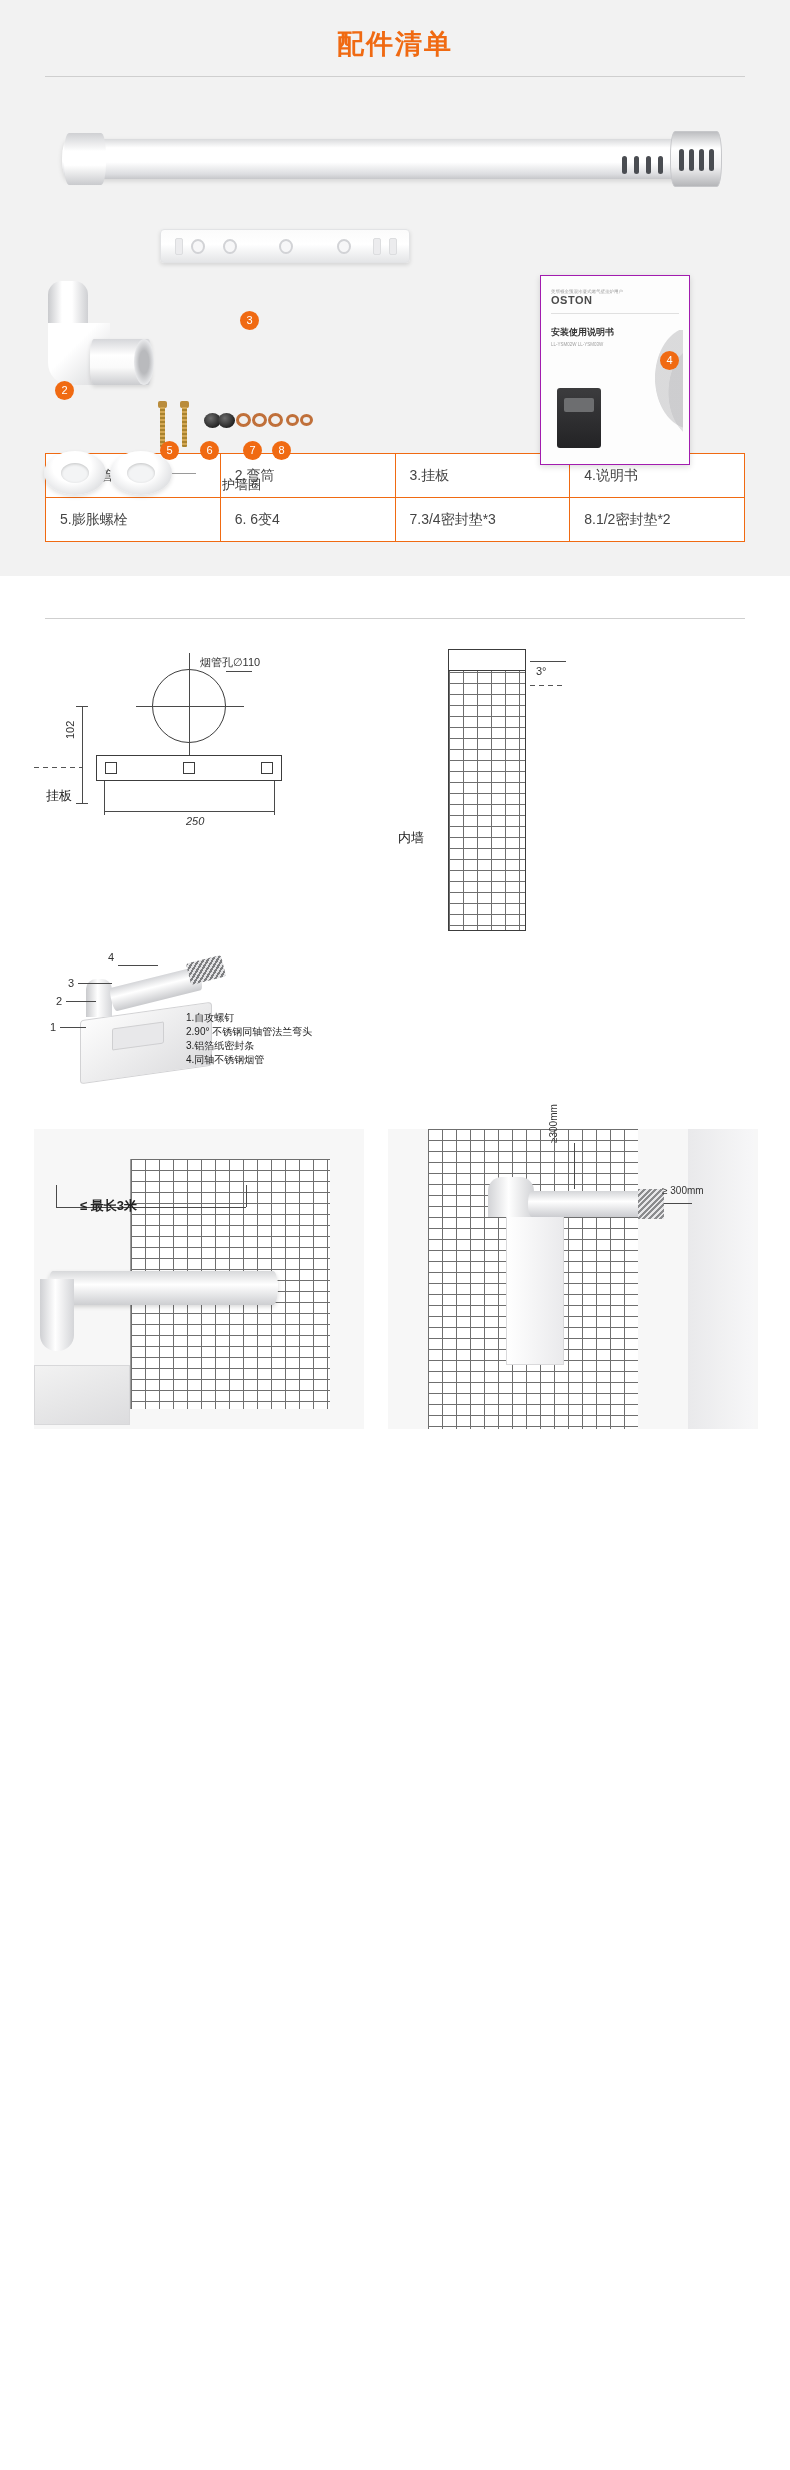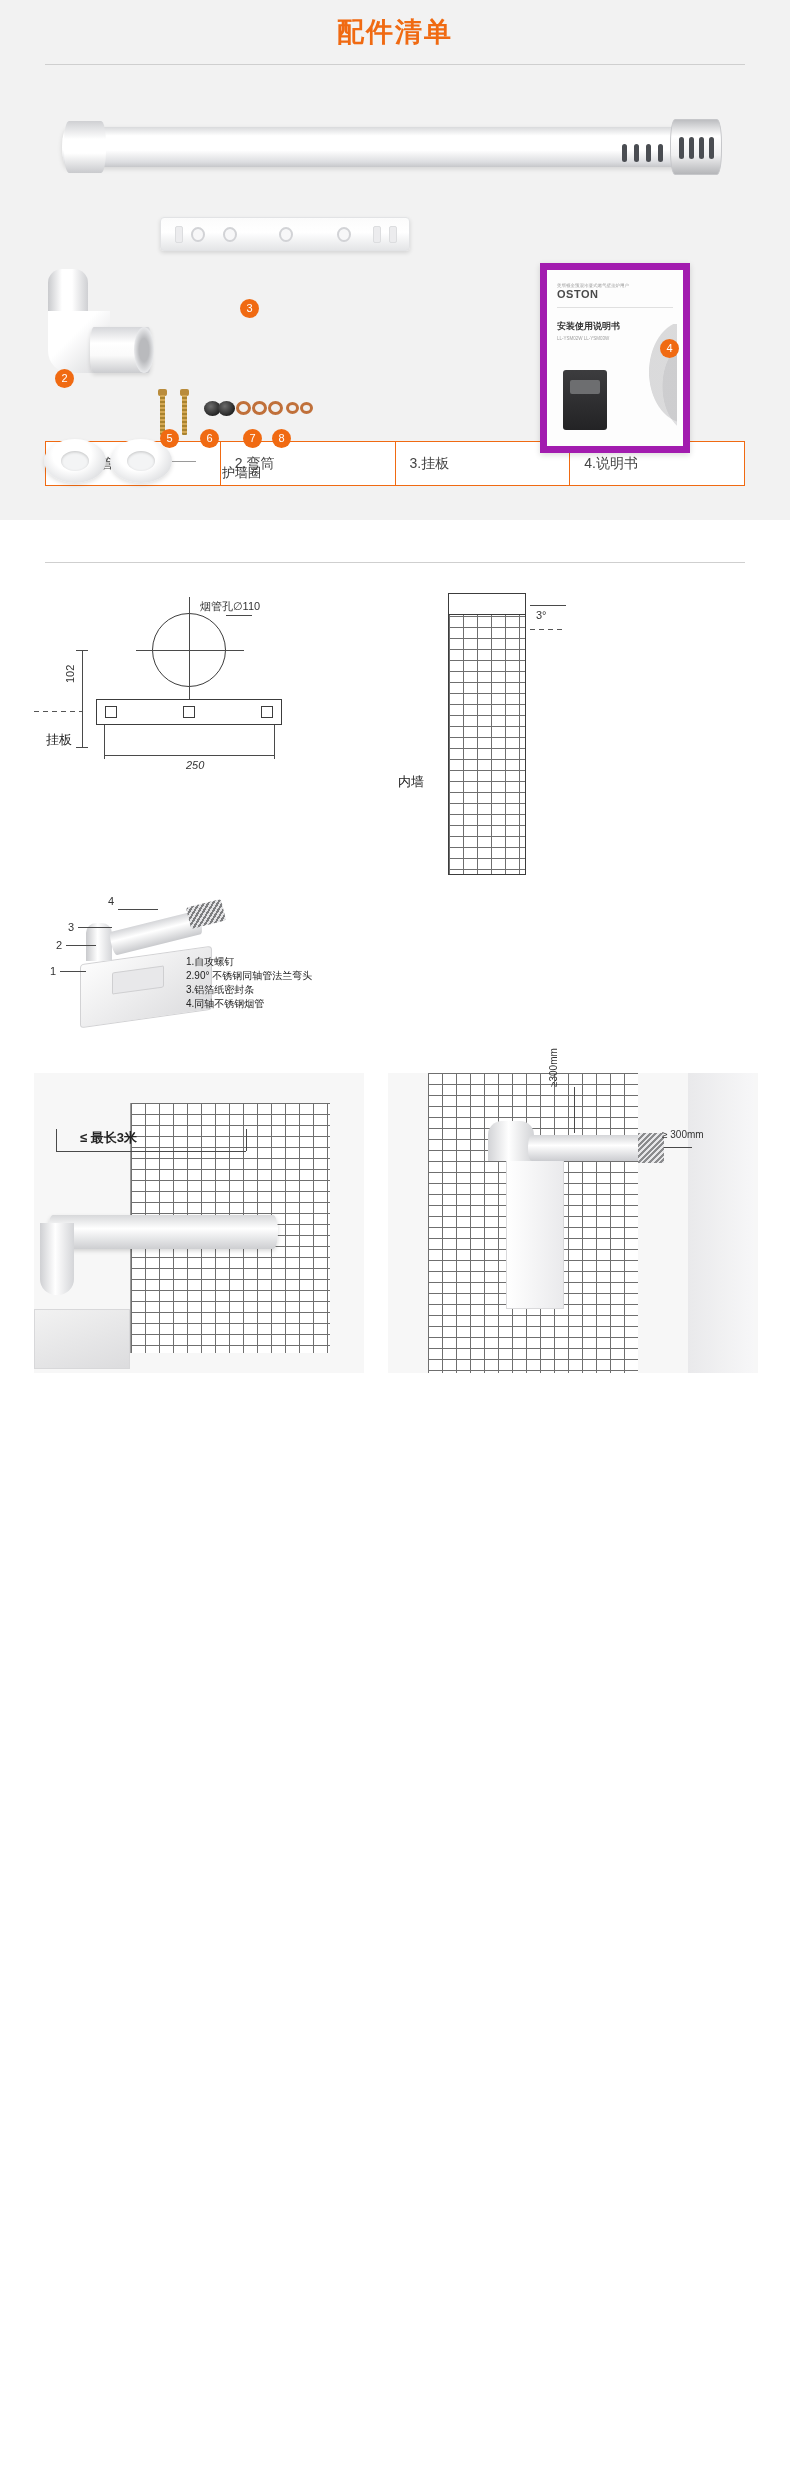"配件清单" .section-parts { padding: 12px 0 34px 0 -> 24px 0 34px 0 }
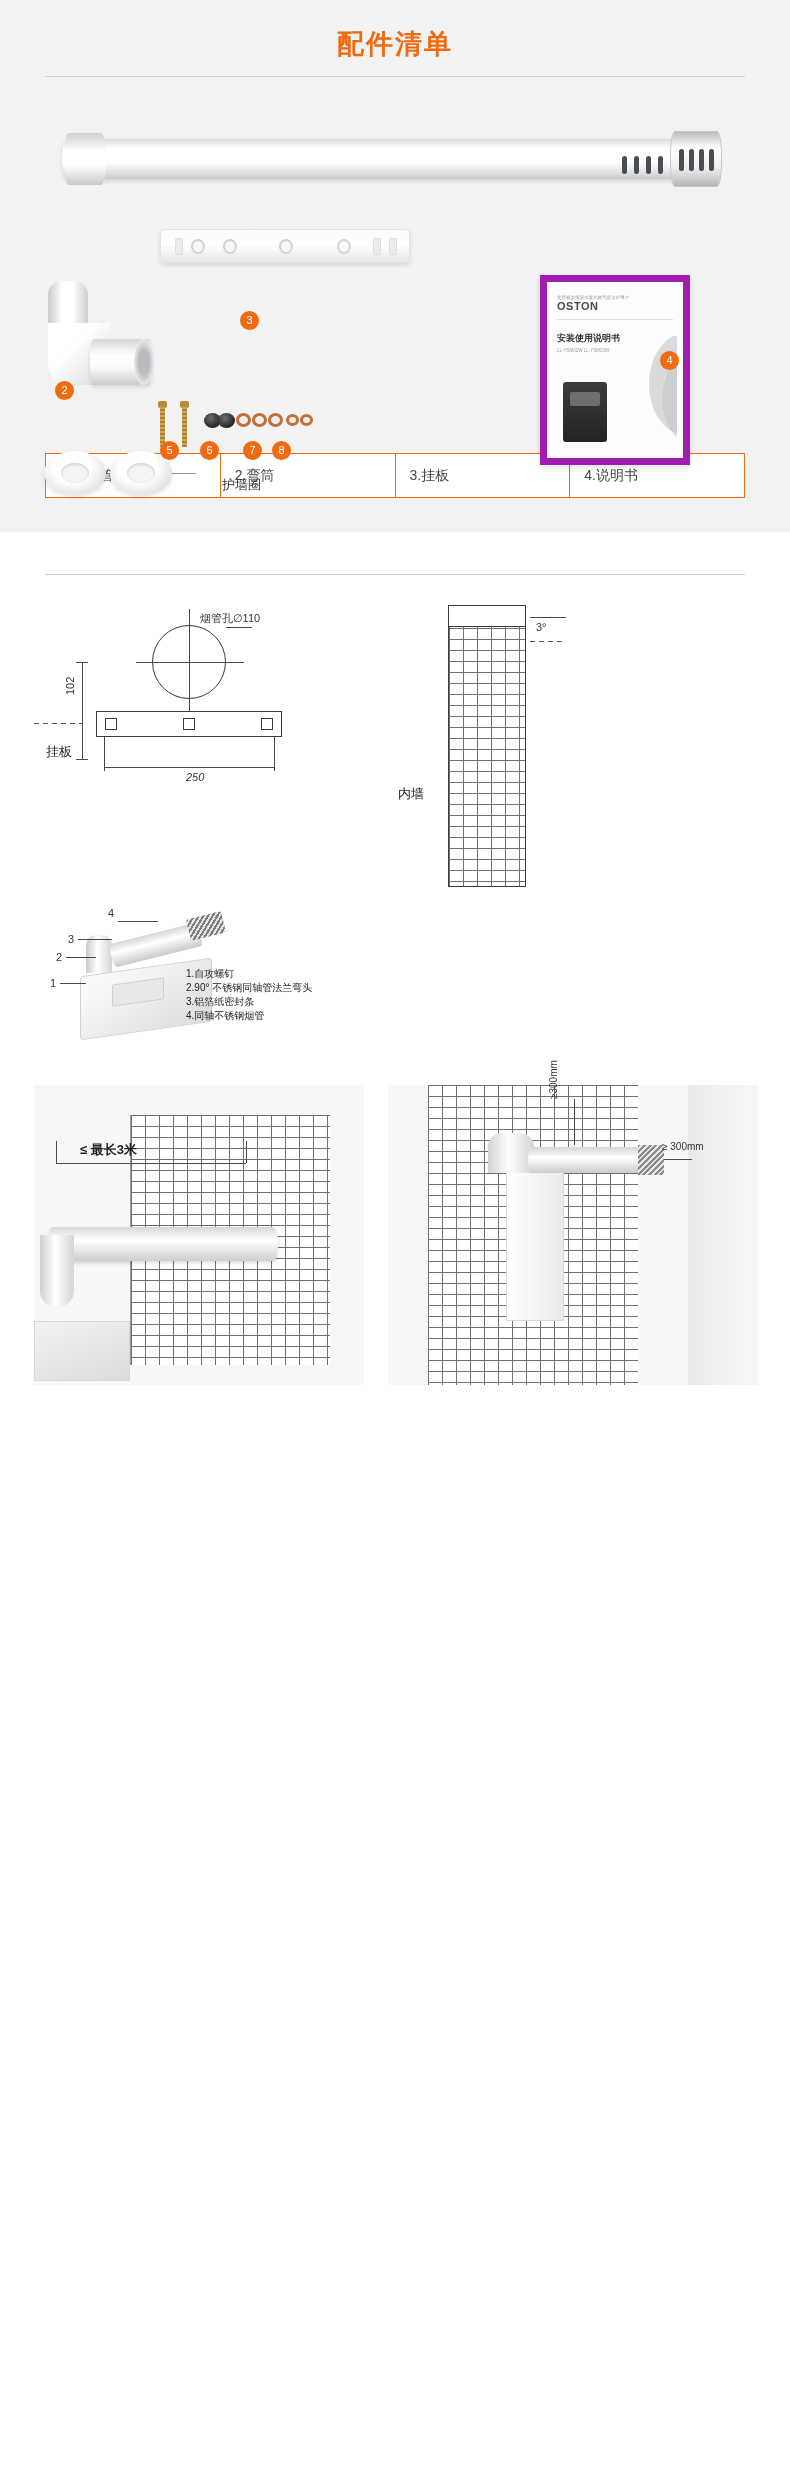"OSTON" .manual { border: 7px solid #a21caf -> 1px solid #a21caf }
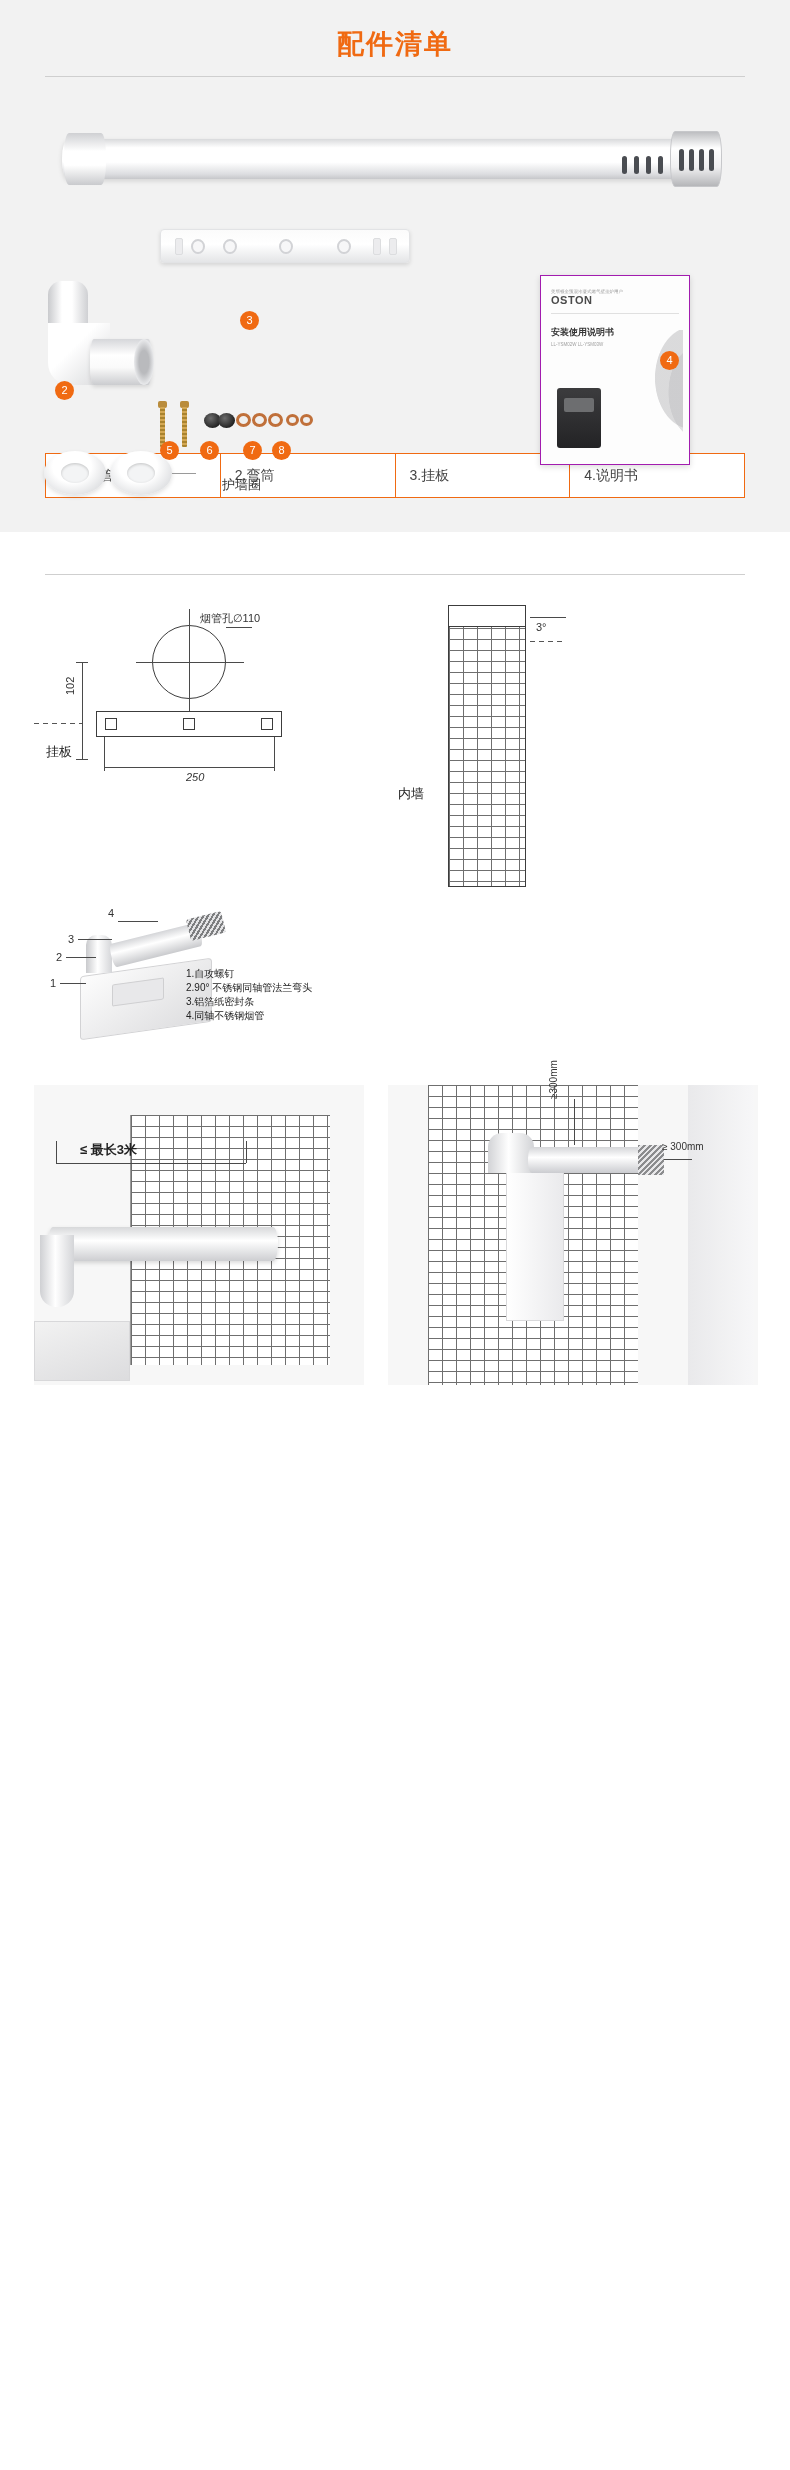"5.膨胀螺栓" tr { html: none -> <tr> <td>5.膨胀螺栓</td> <td>6. 6变4</td> <td>7.3/4密封垫*3</td> <td>8.1/2密封垫*2</td> </tr> }
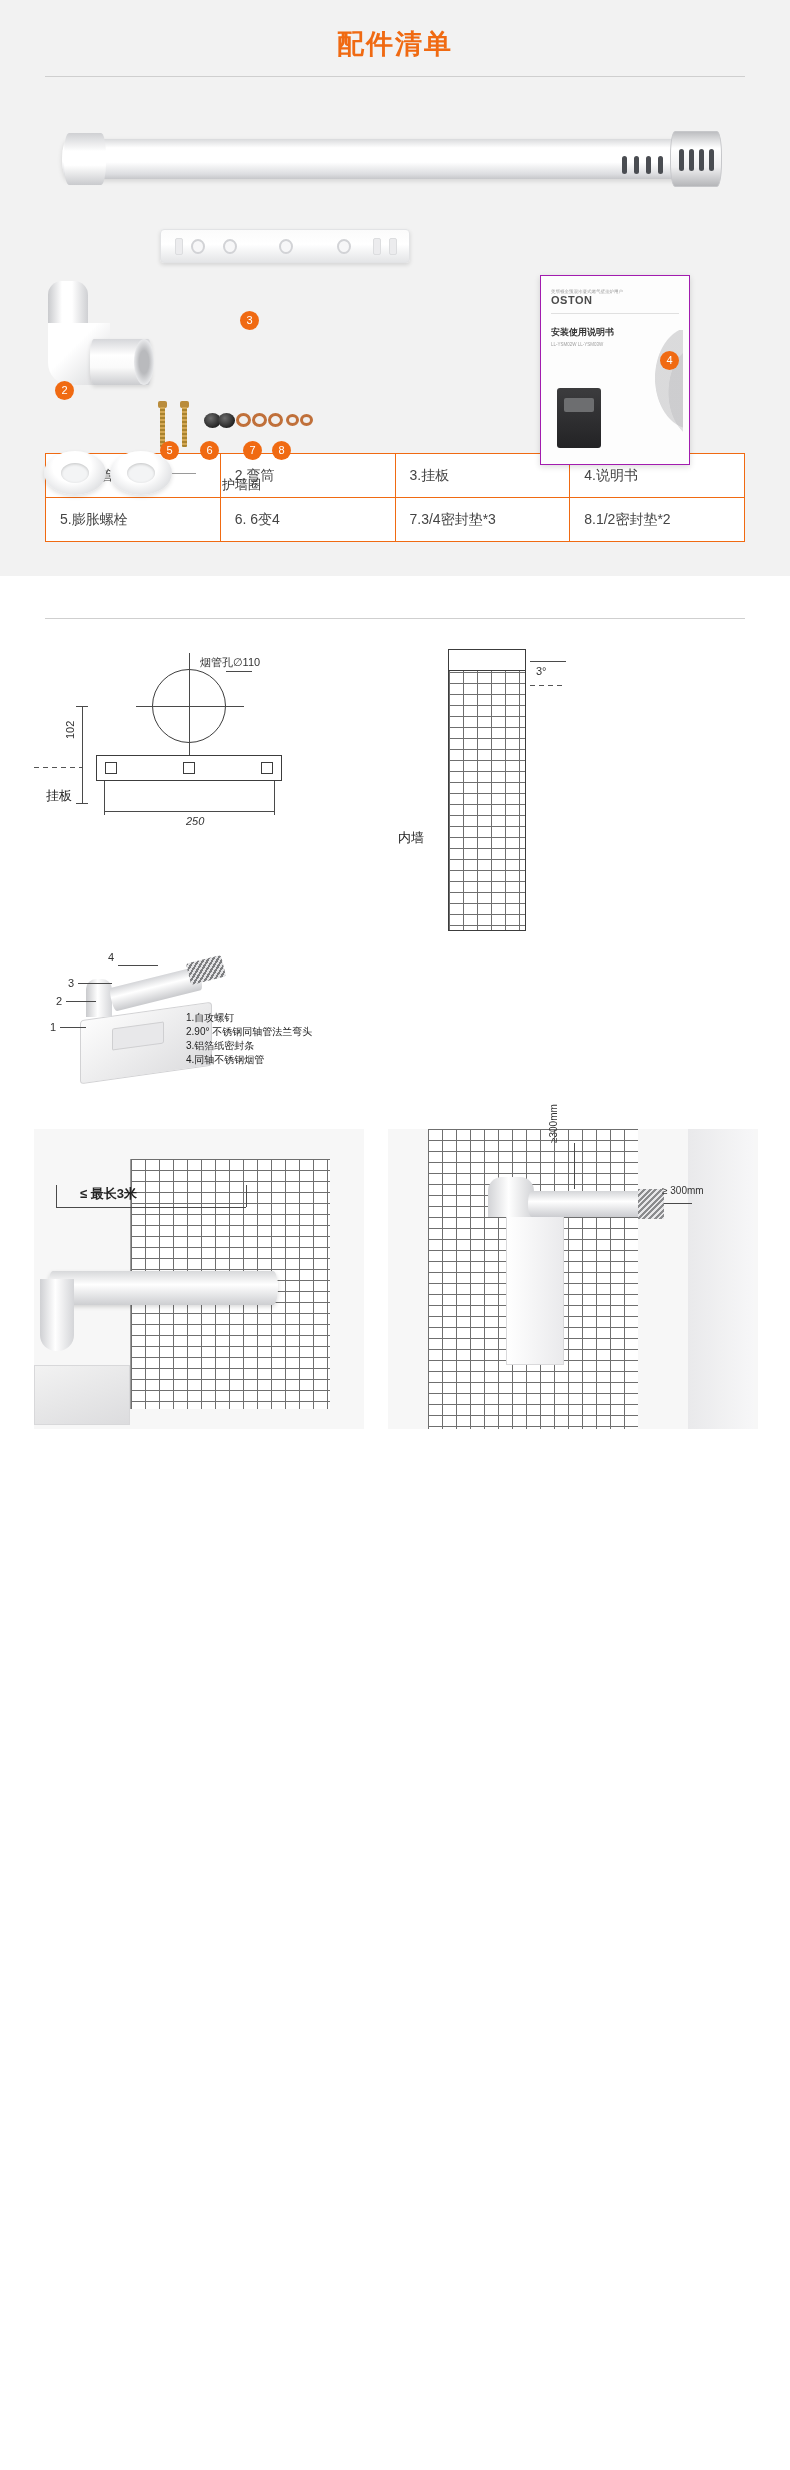"≤ 最长3米" div.lbl-b { top: 56px -> 68px }
